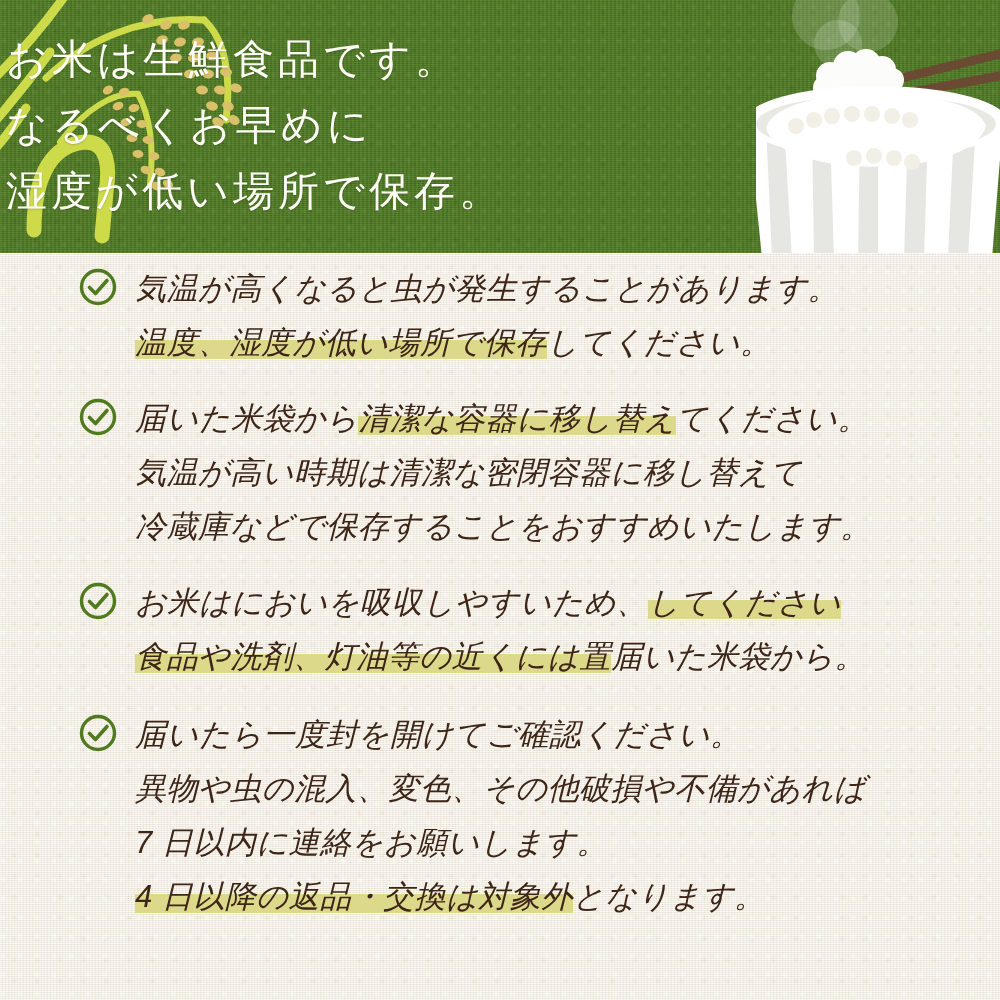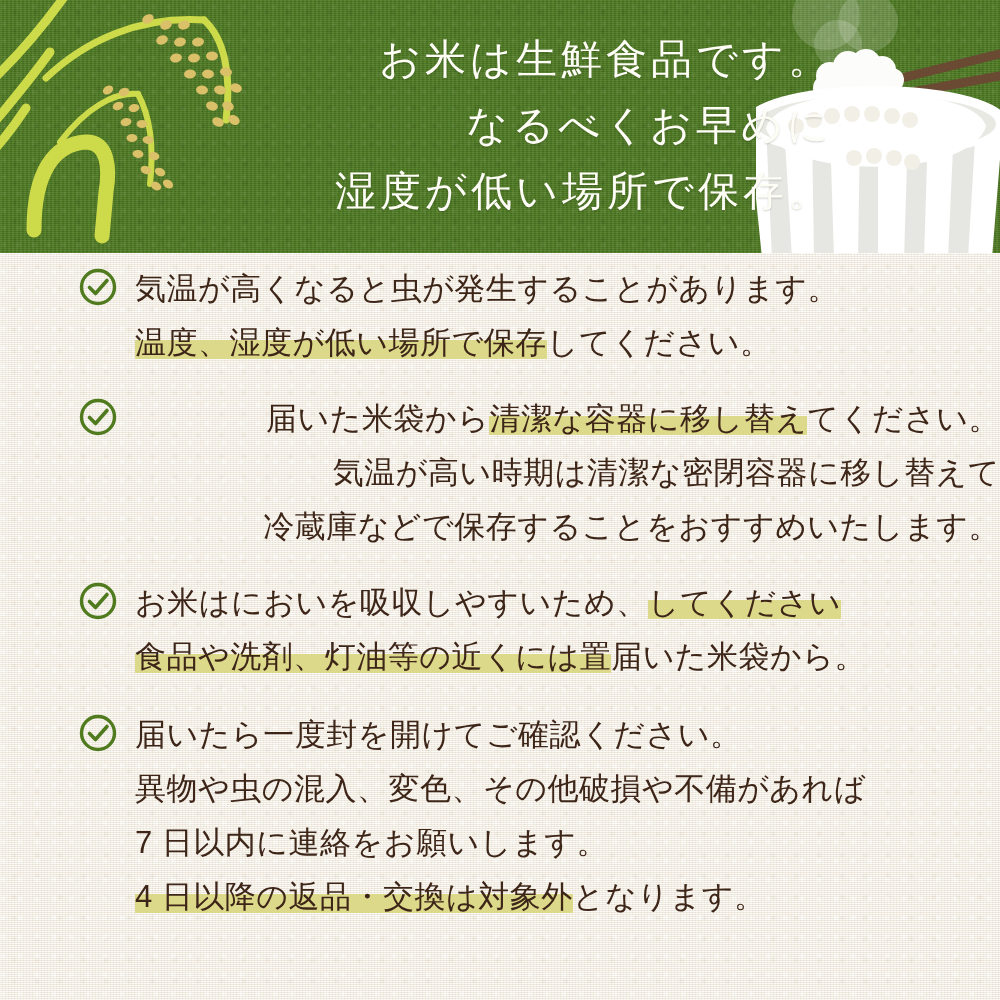"お米は生鮮食品です。" .header-title { left: 12px -> 6px; text-align: right -> left }
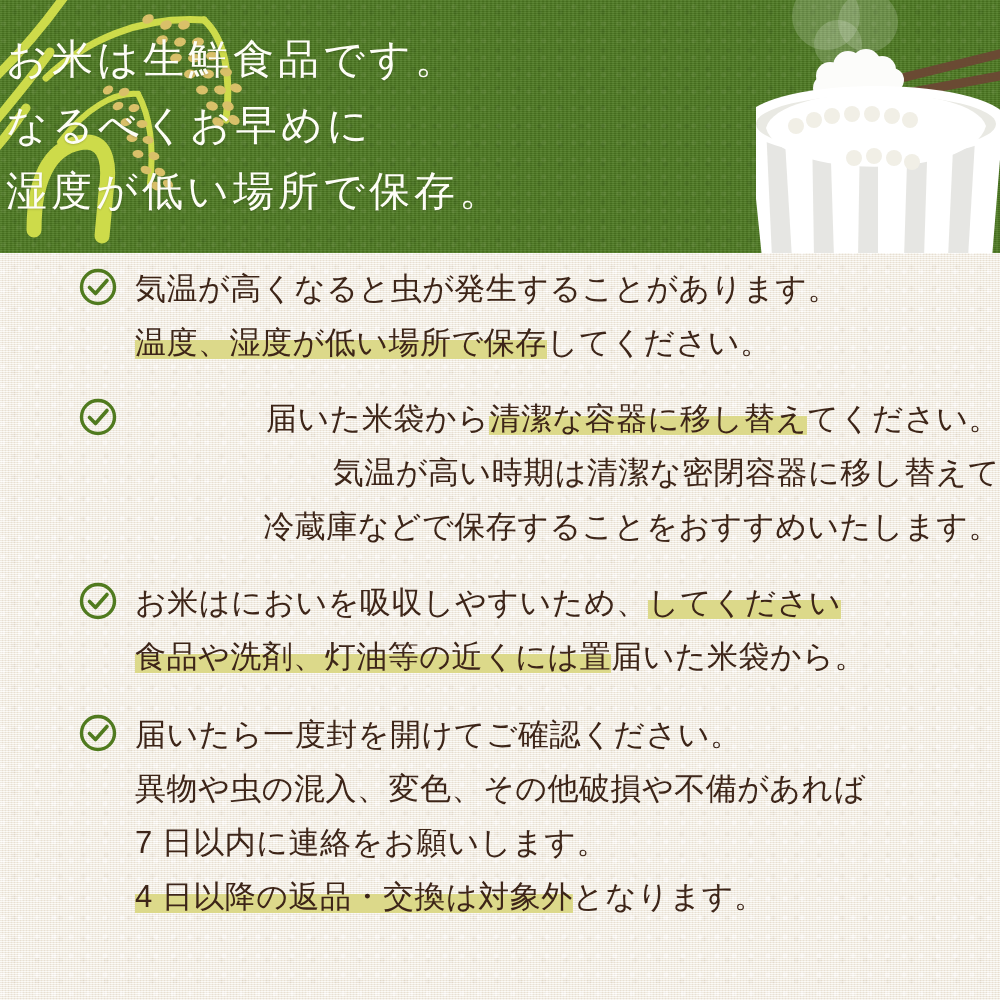"気温が高くなると虫が発生することがあります。" .notice-list { font-style: none -> italic }
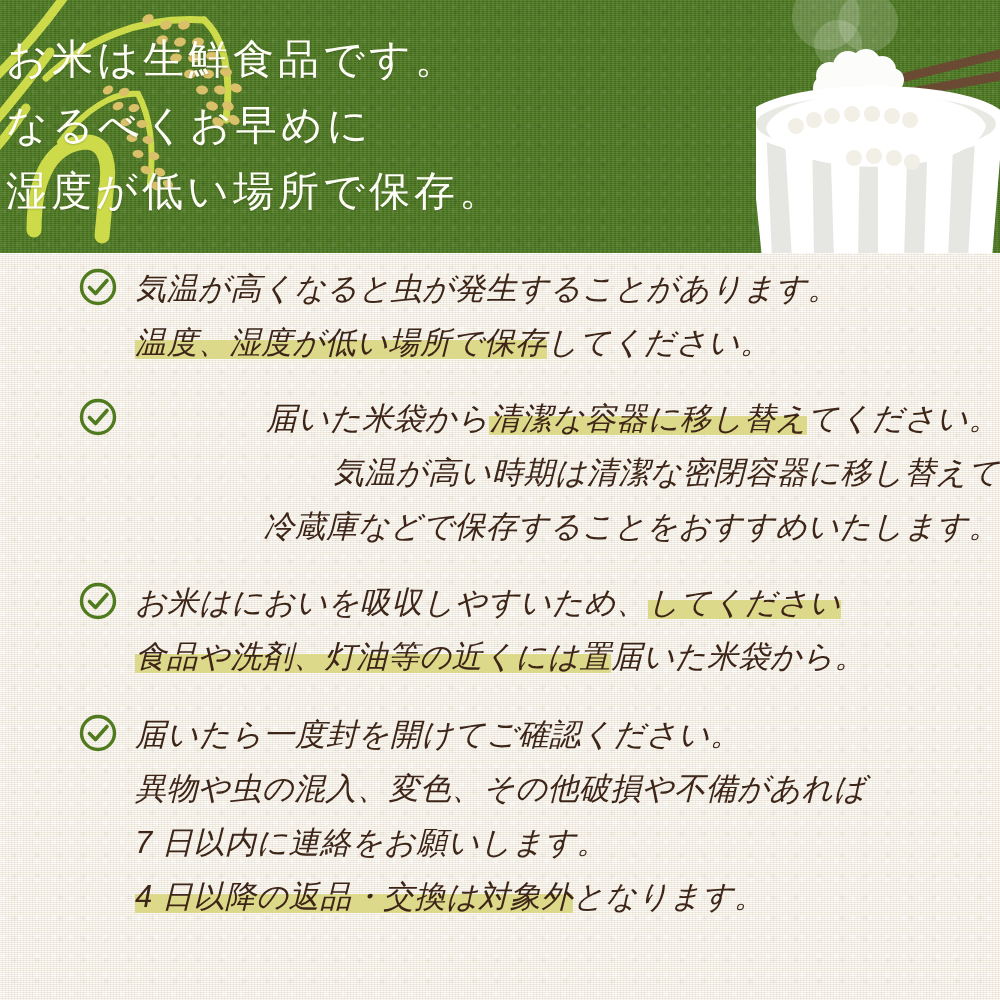"届いた米袋から清潔な容器に移し替えてください。" .item-gap-2 { text-align: right -> none }
